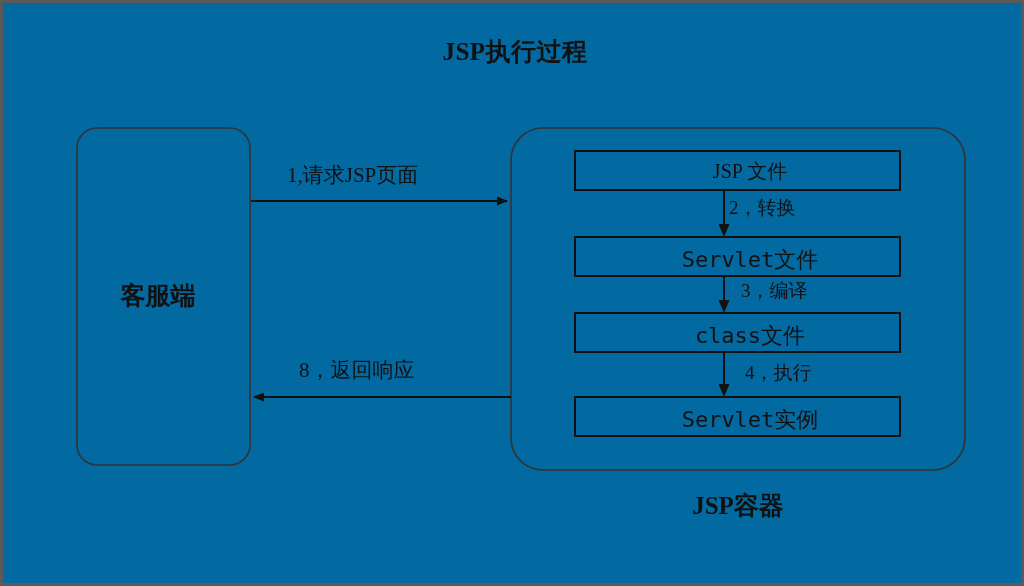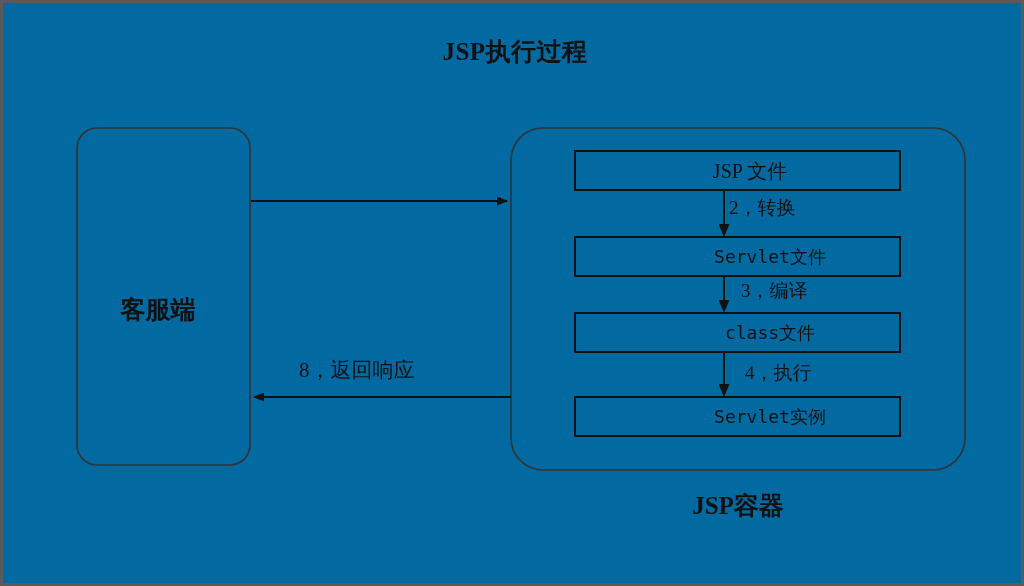"1,请求JSP页面" div.txt { html: none -> <div>1,请求JSP页面</div> }
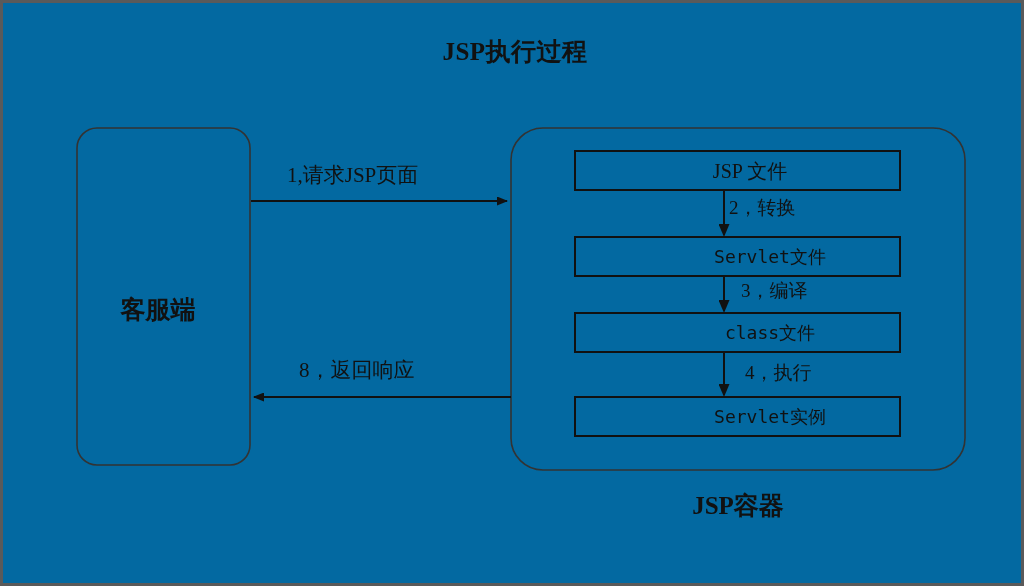"Servlet文件" .box-label.mono { font-size: 18px -> 22px; padding-left: 20px -> none }
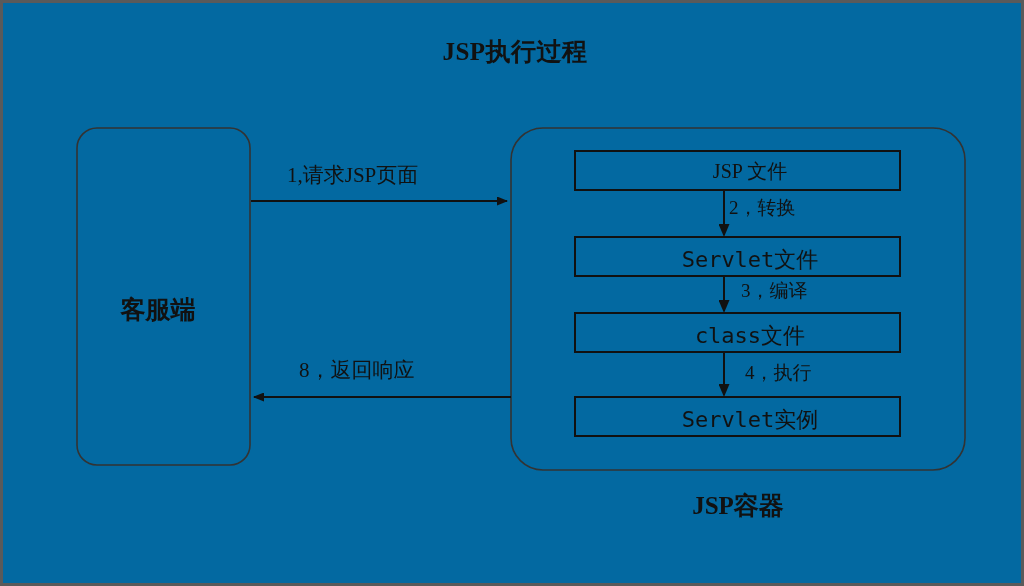"客服端" #client-label { top: 290px -> 276px }
